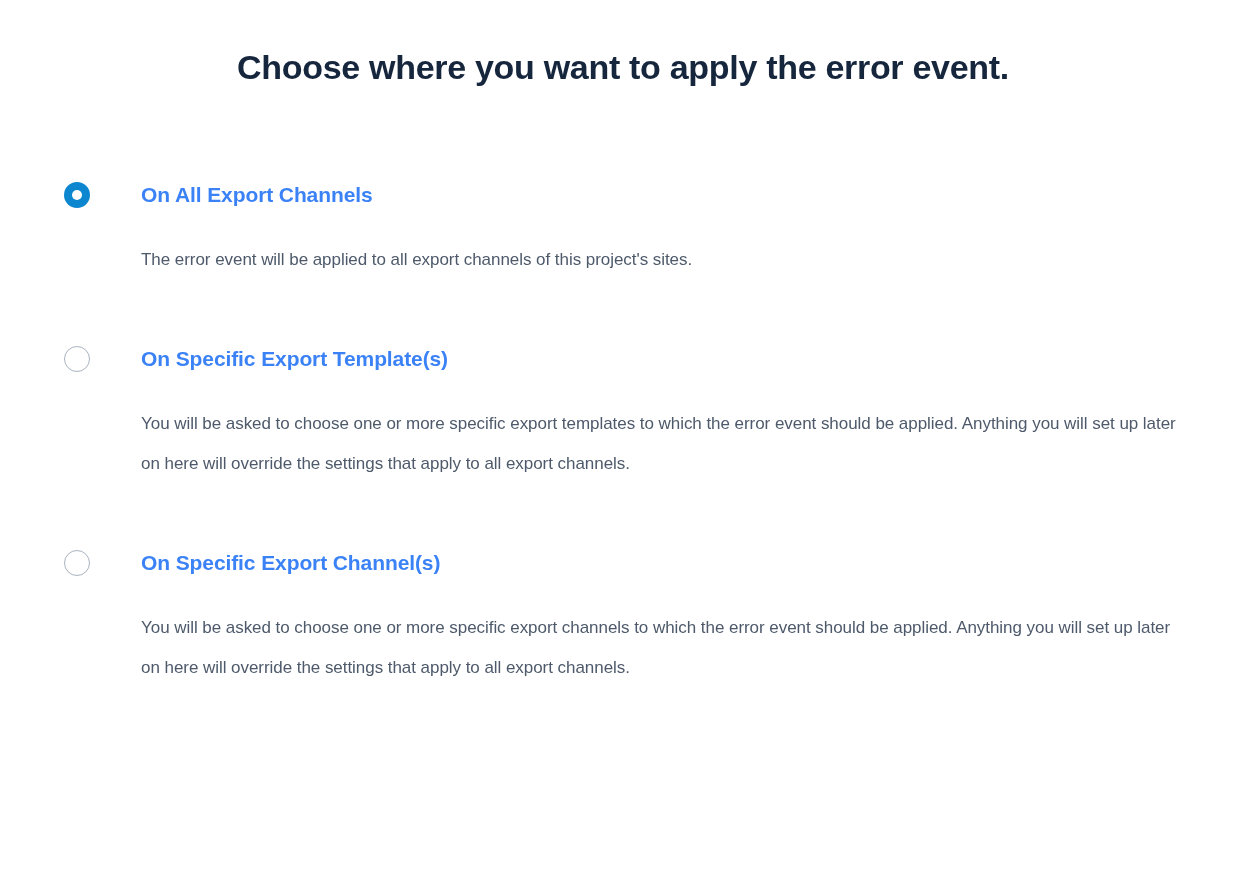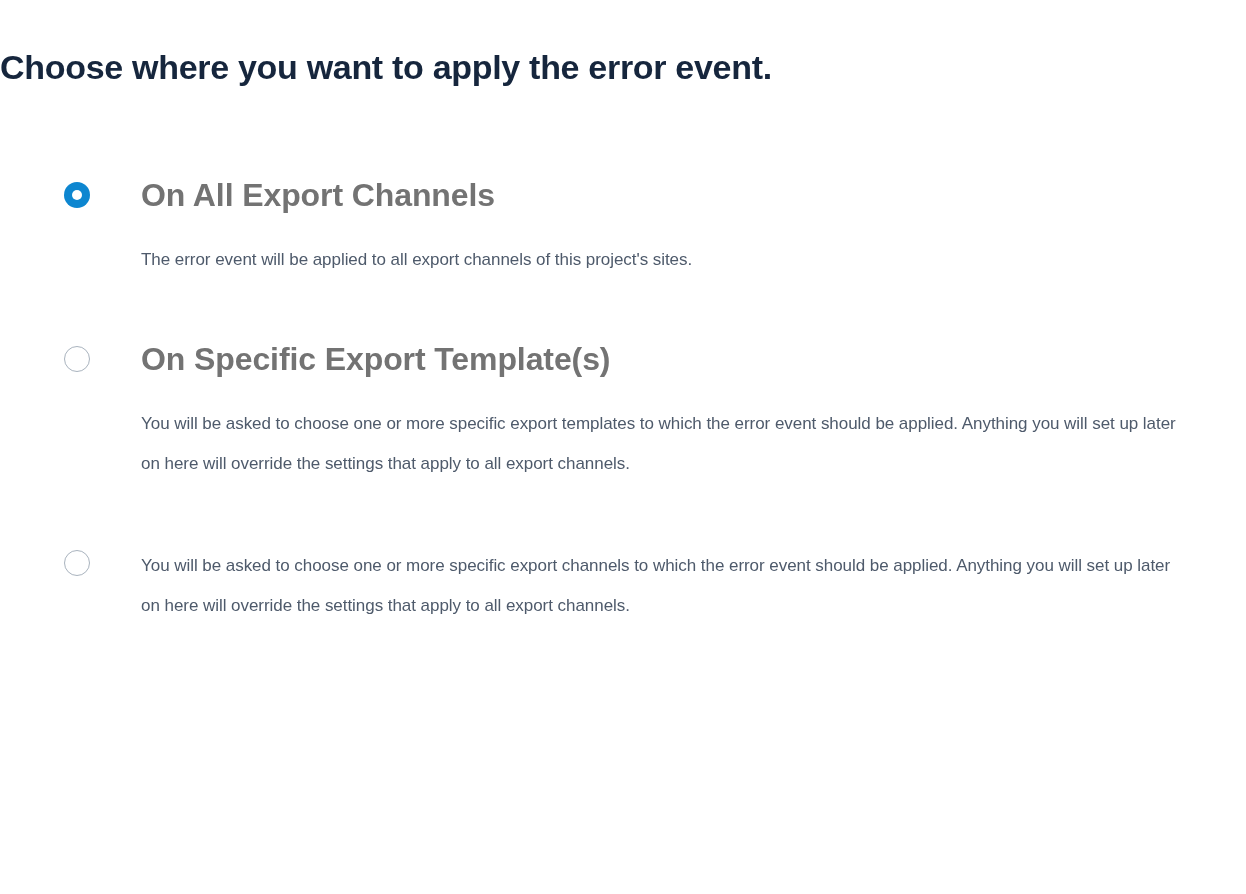"Choose where you want to" .page-title { text-align: left -> center }
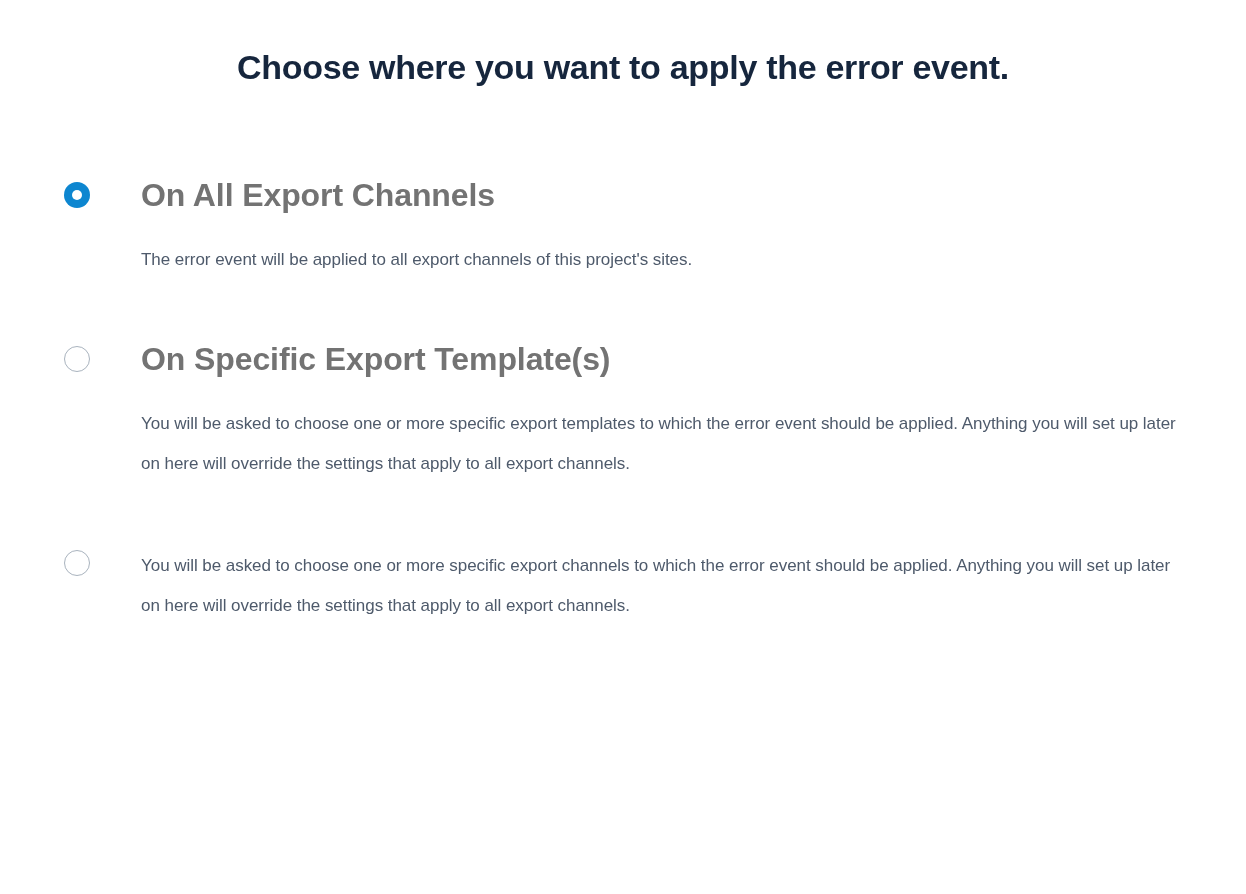"On All Export Channels" .option-label { color: #737373 -> #3b82f6; font-size: 32px -> 21px }
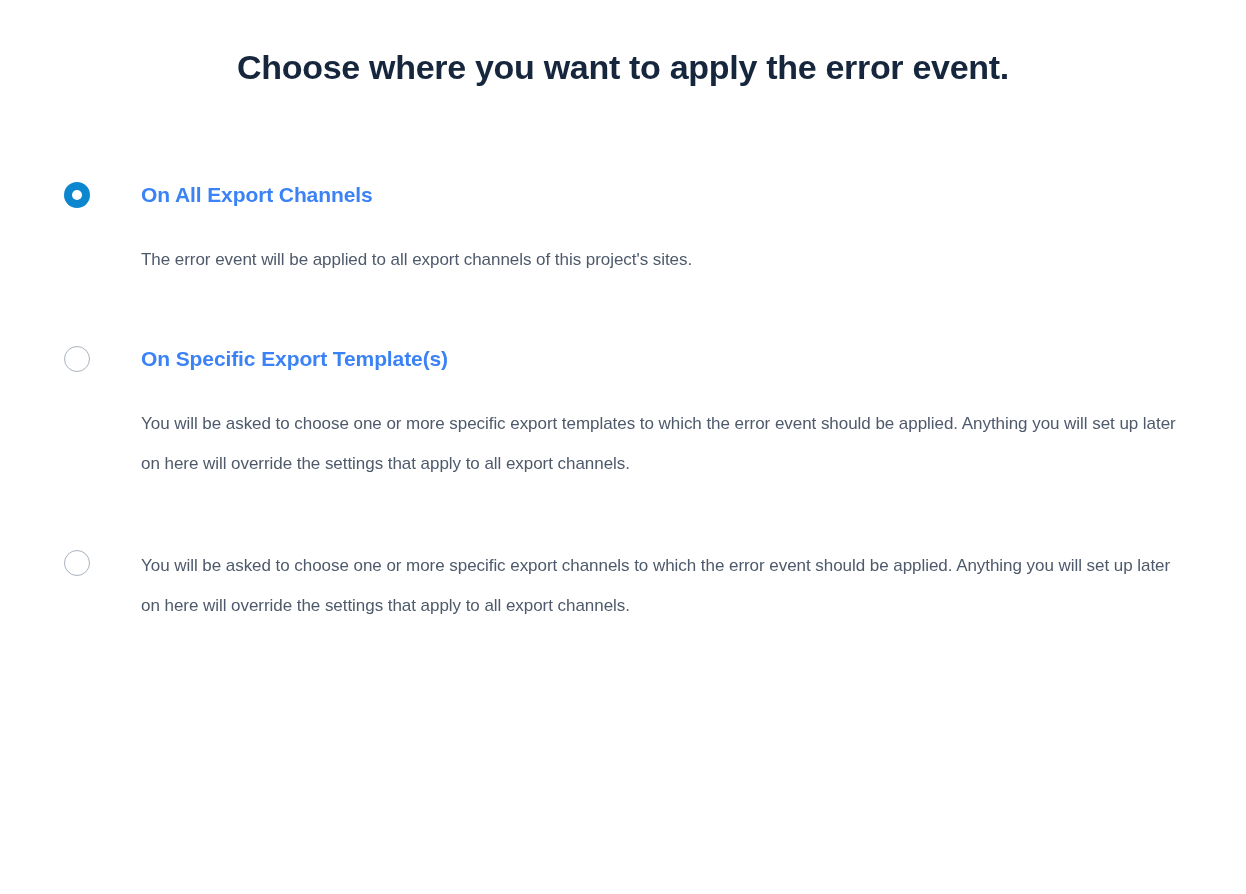"On Specific Export Channel(s)" span.option-label { html: none -> <span>On Specific Export Channel(s)</span> }
